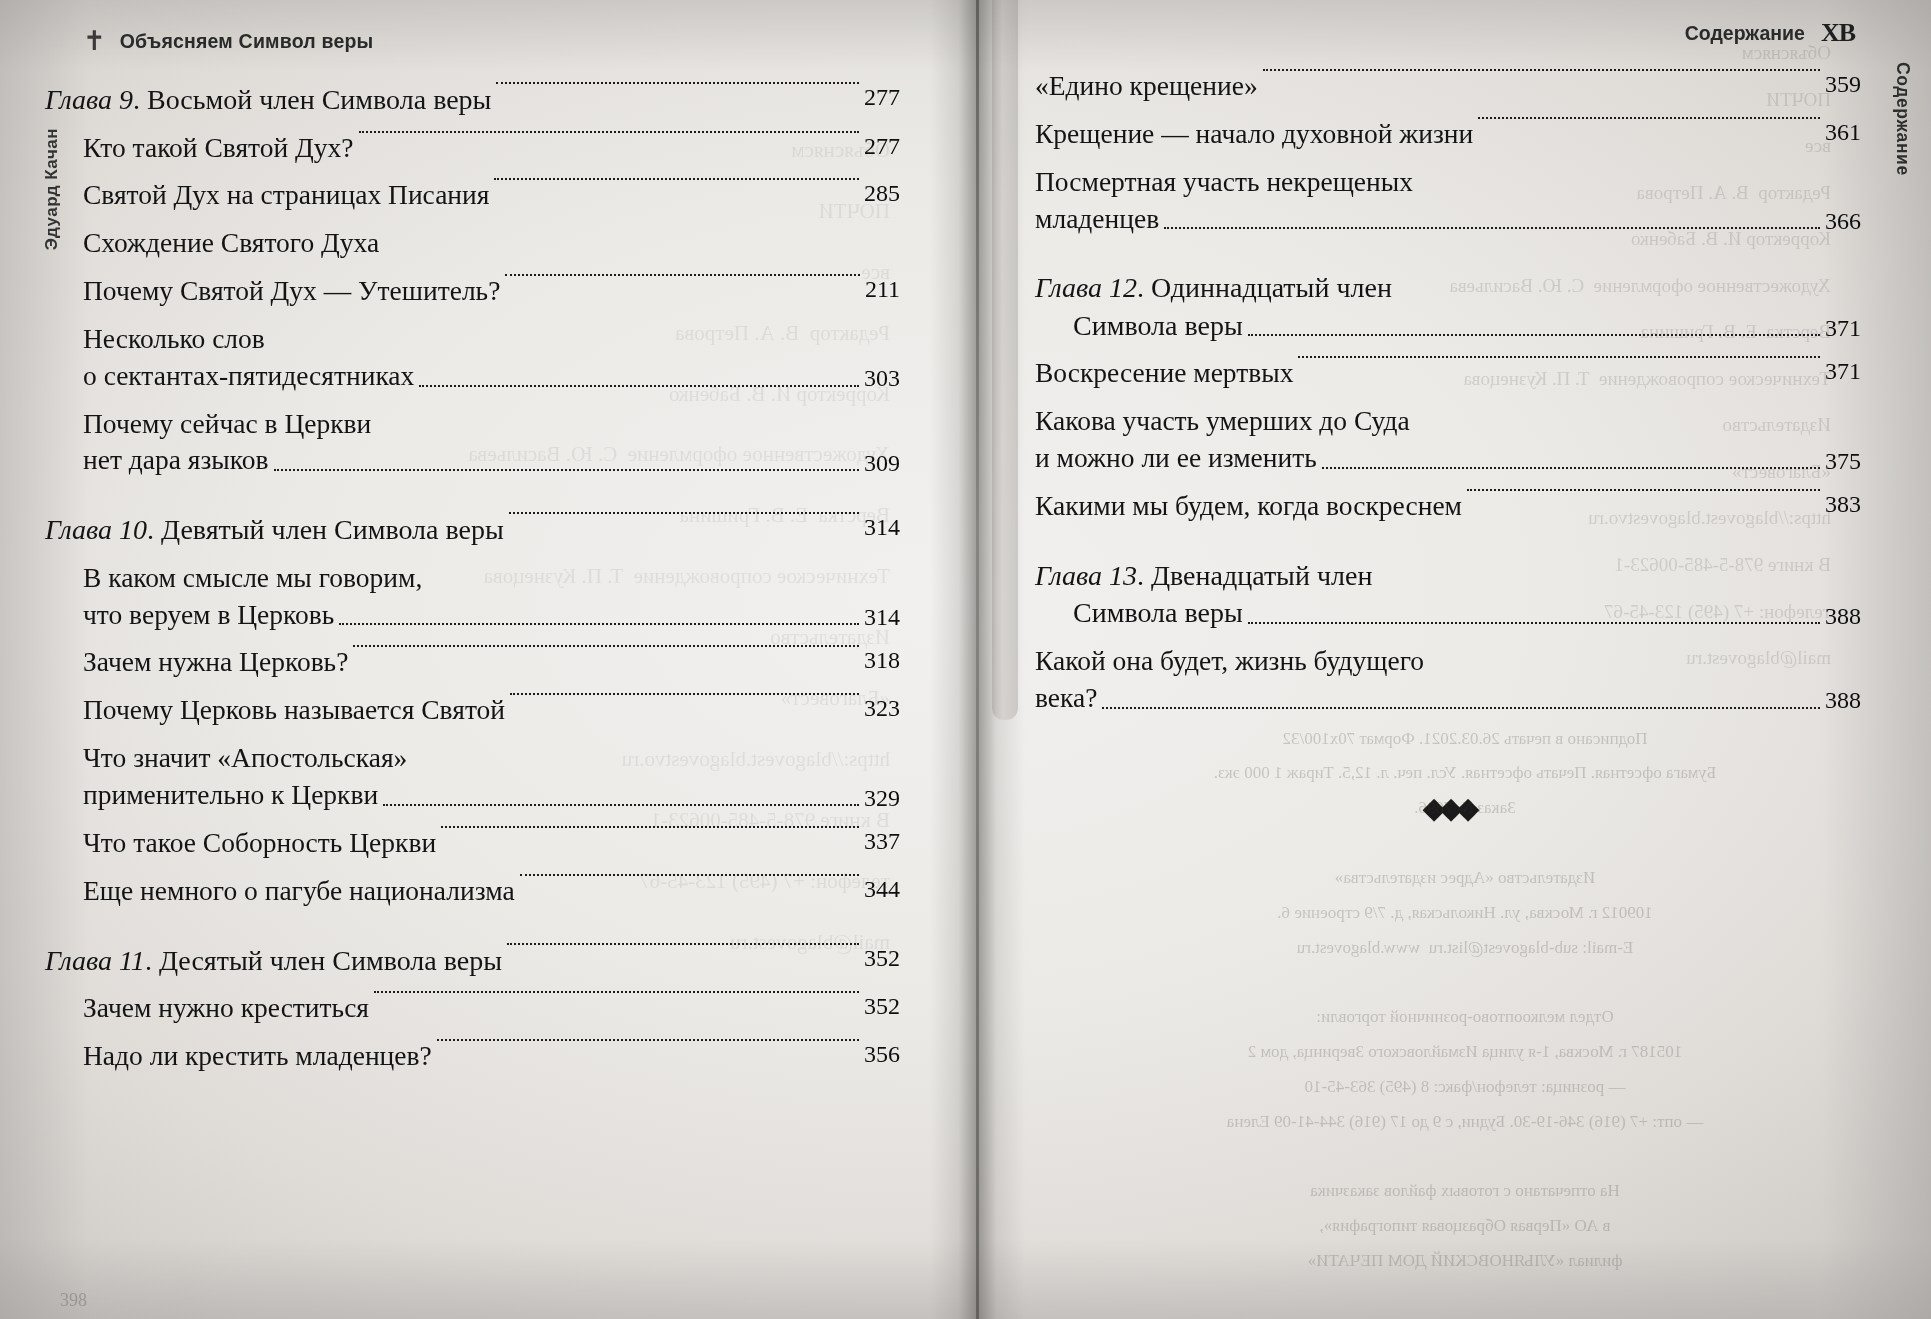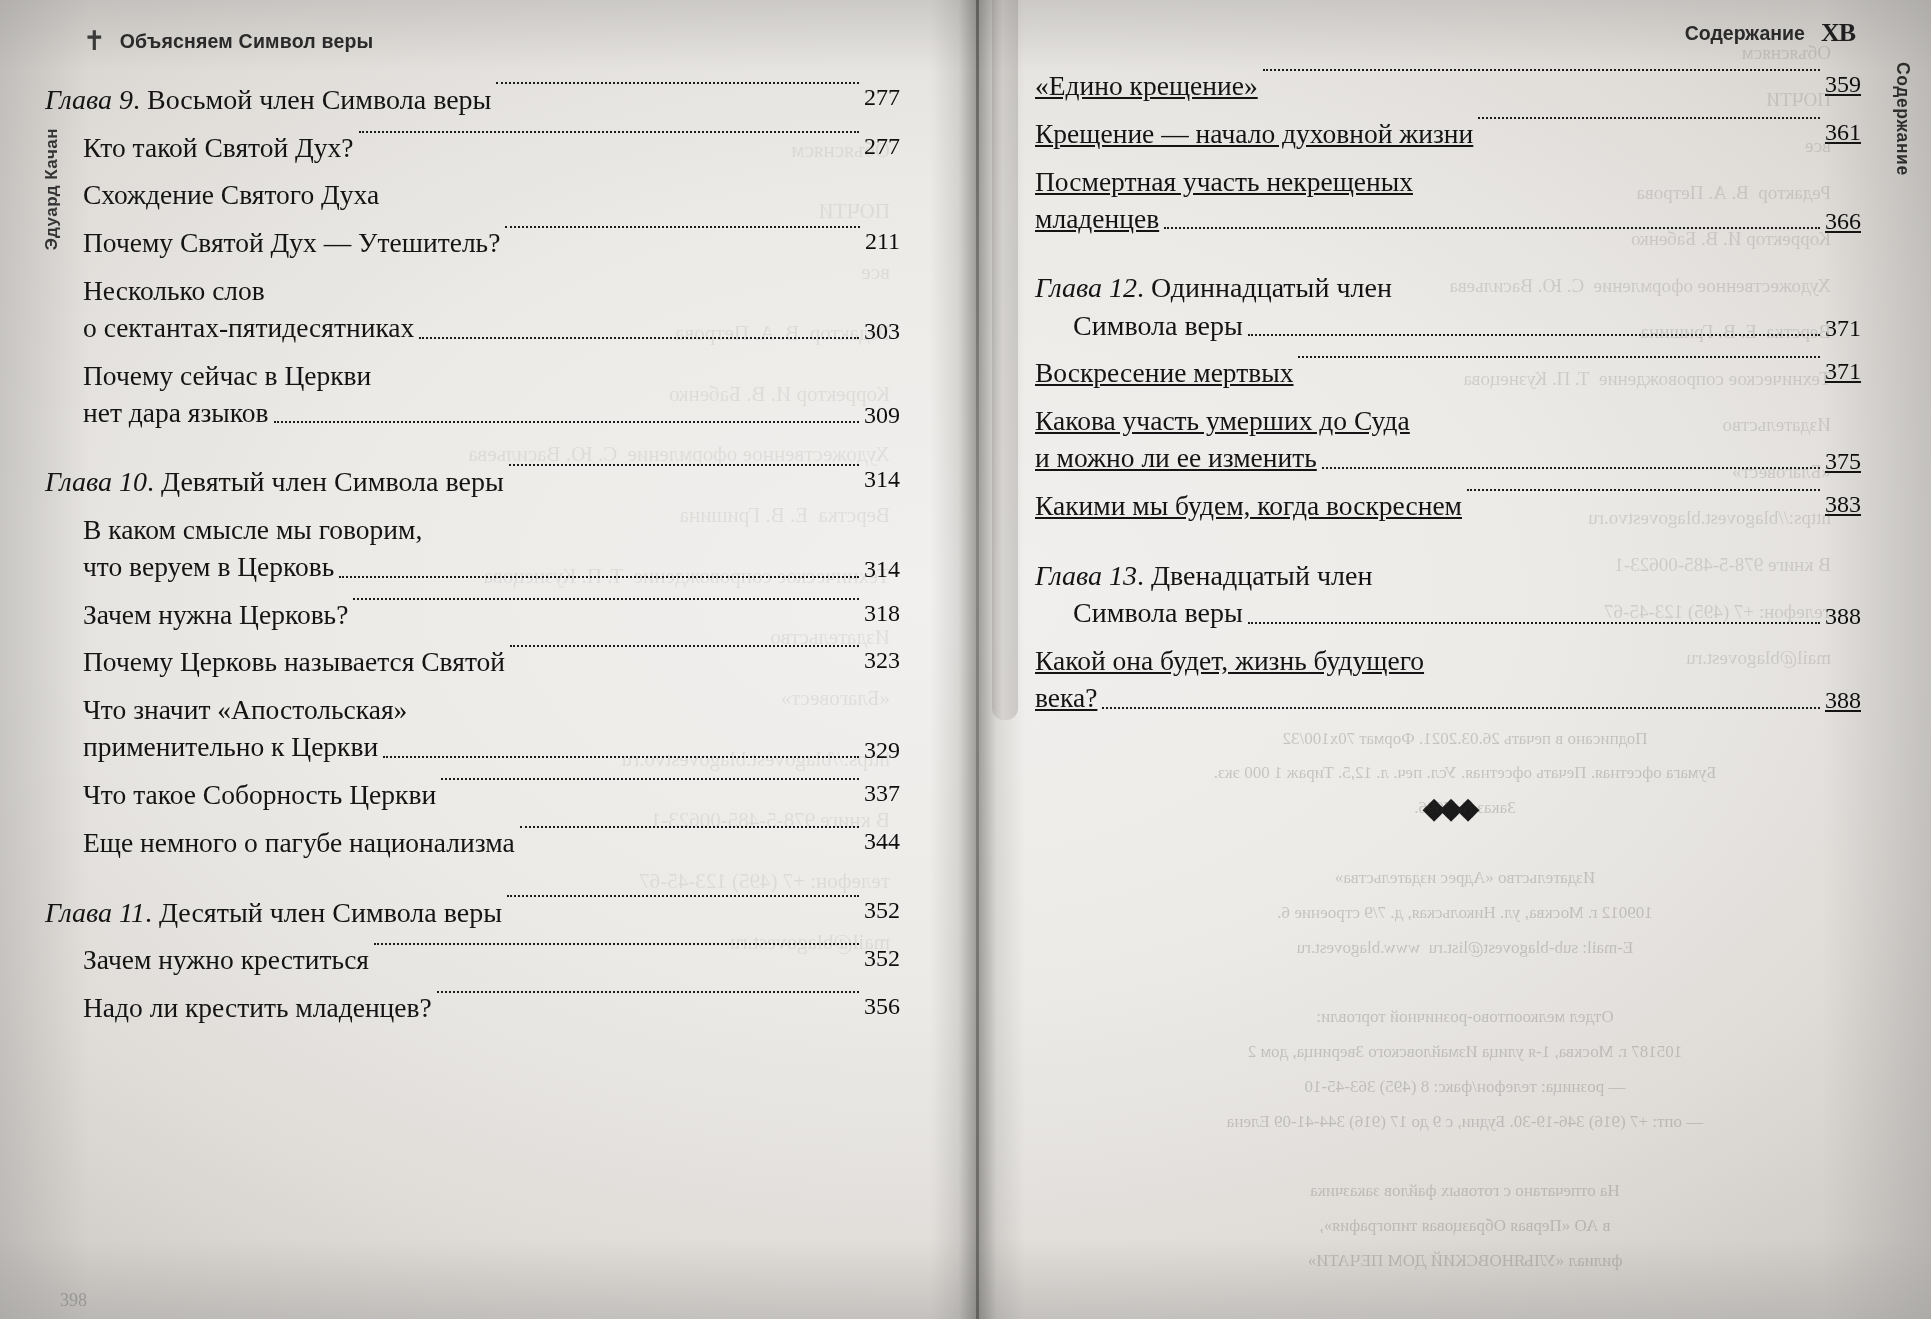"«Едино крещение»" .sub-right { text-decoration: underline -> none }
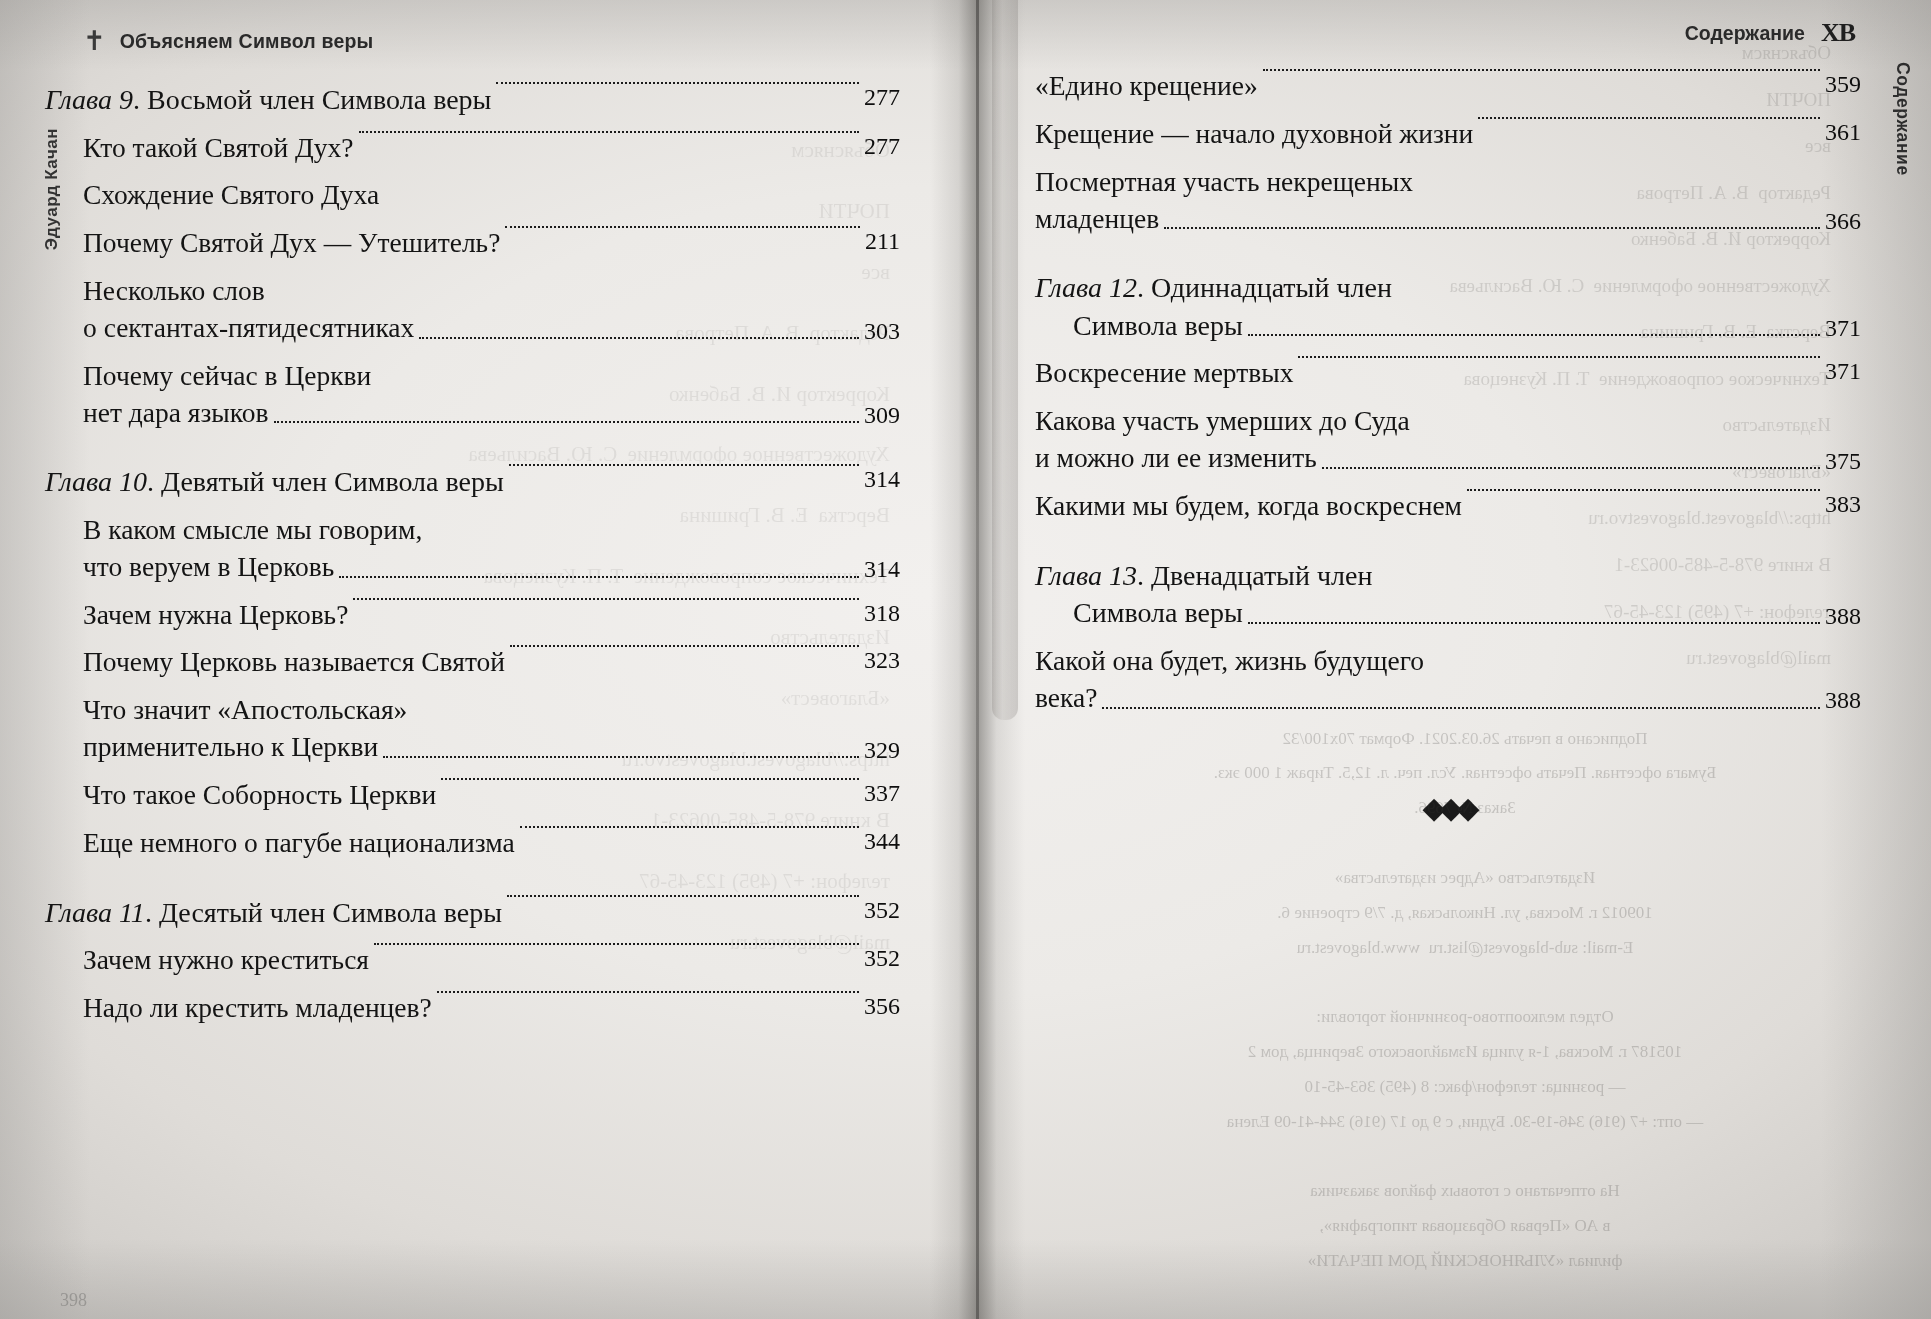"Святой Дух на страницах Писания" div.entry { html: none -> <div> <span>Святой Дух на страницах Писания</span> <span></span> <span>285</span> </div> }
